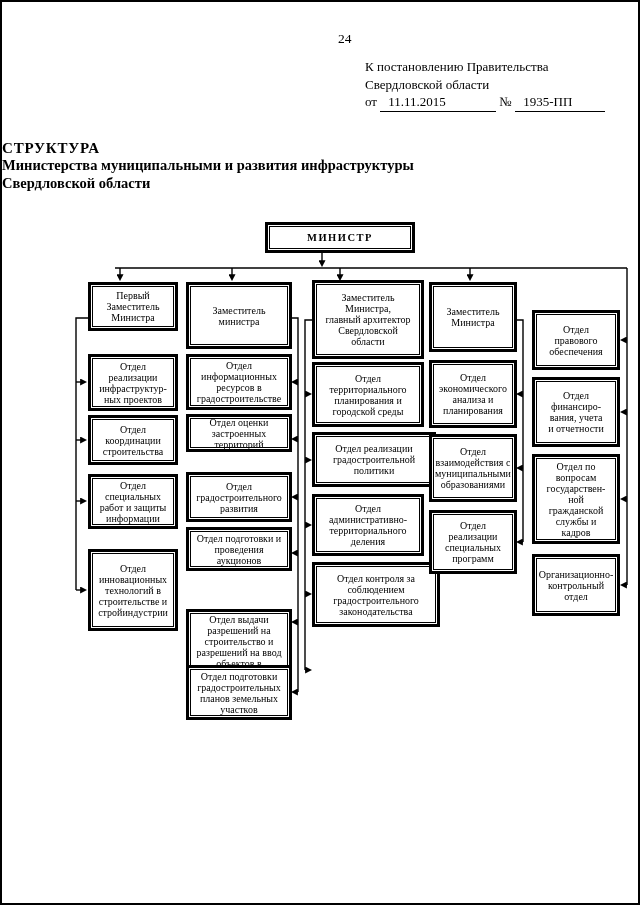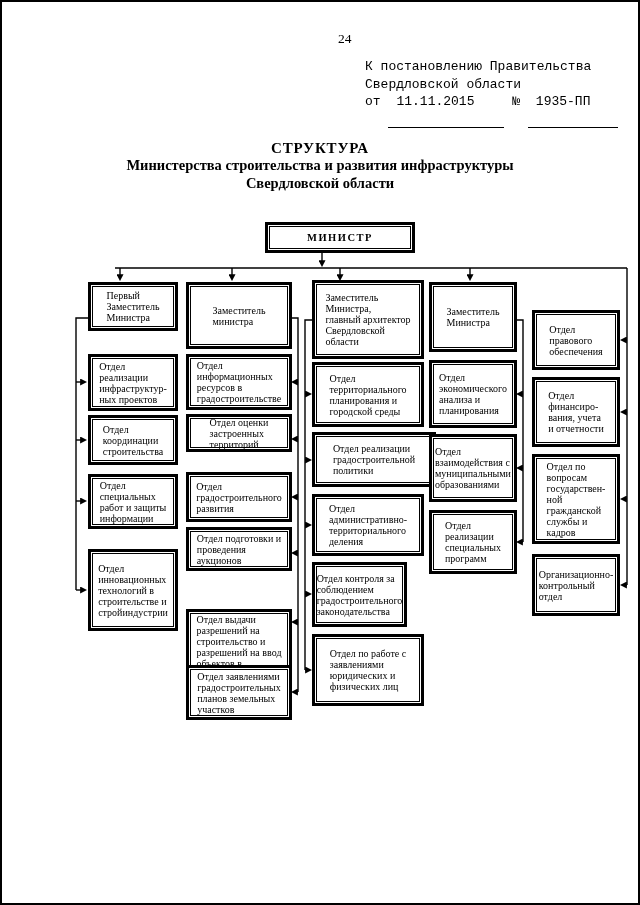"К постановлению Правительства" .doc-ref { font-family: Liberation Mono, monospace -> none }
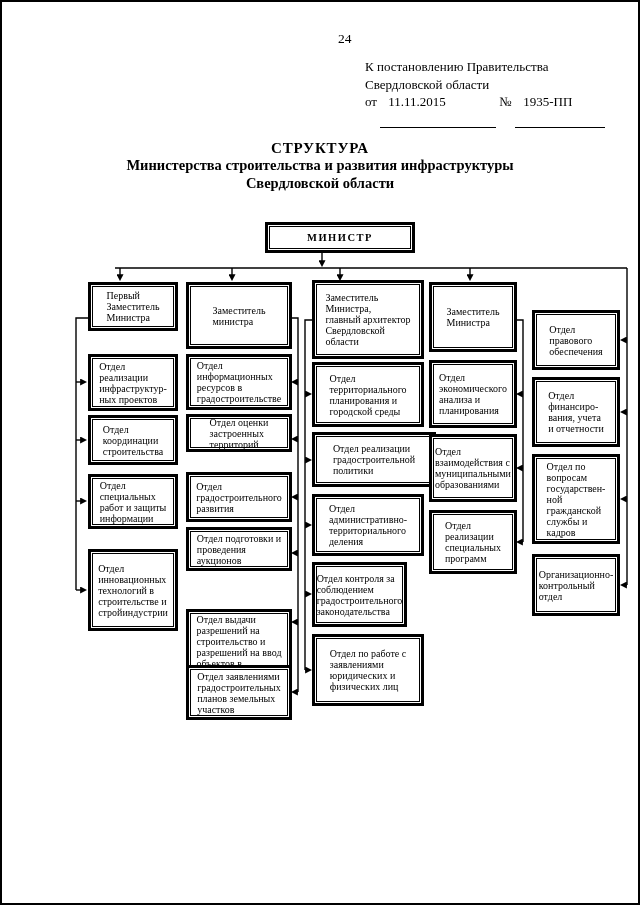"11.11.2015" .uline { padding: 0 4px 16px 8px -> 0 4px 0 8px }
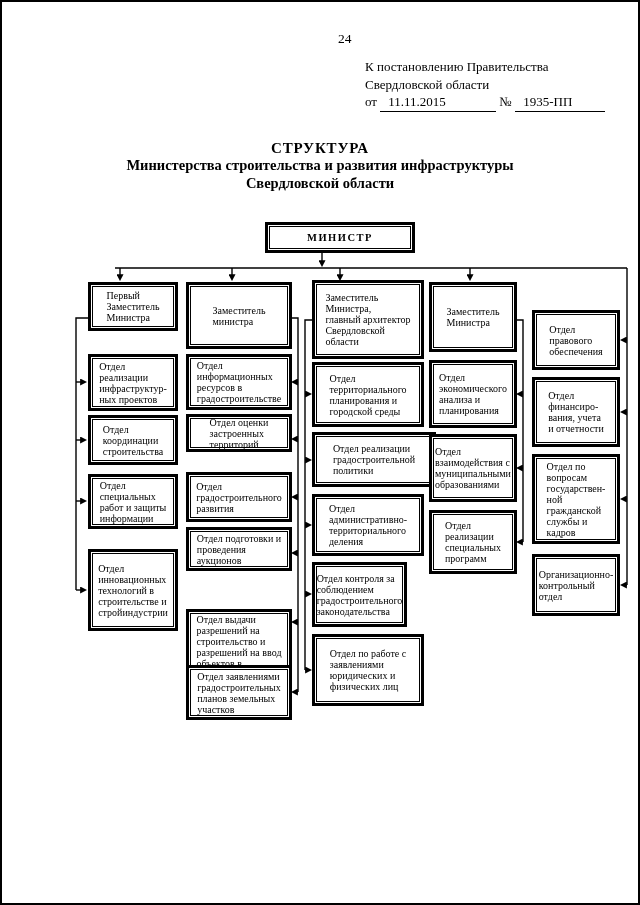"СТРУКТУРА" .title { text-align: center -> none }
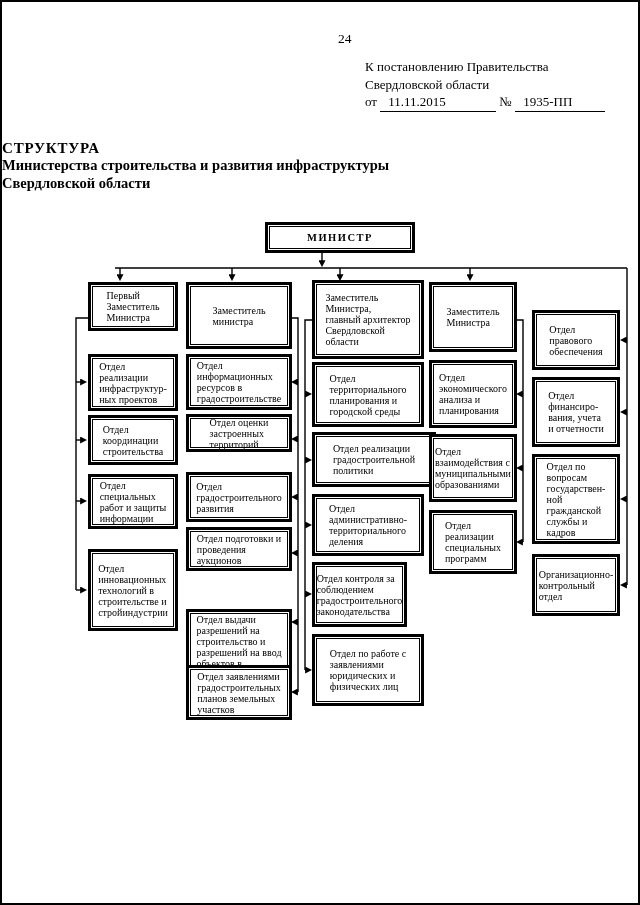"Министерства строительства и развития" div.t2 { text: строительства -> муниципальными }
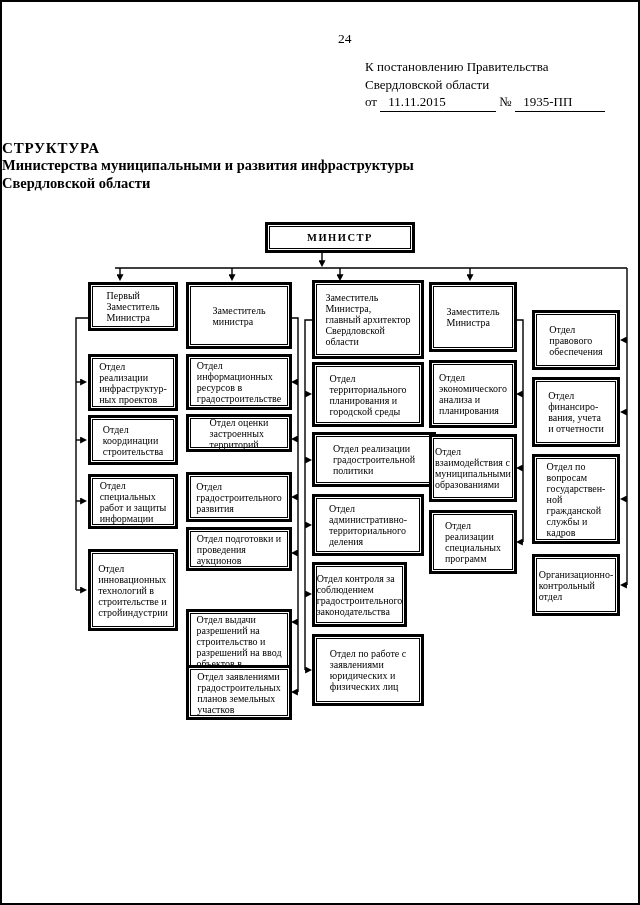"МИНИСТР" .node { text-align: none -> center }
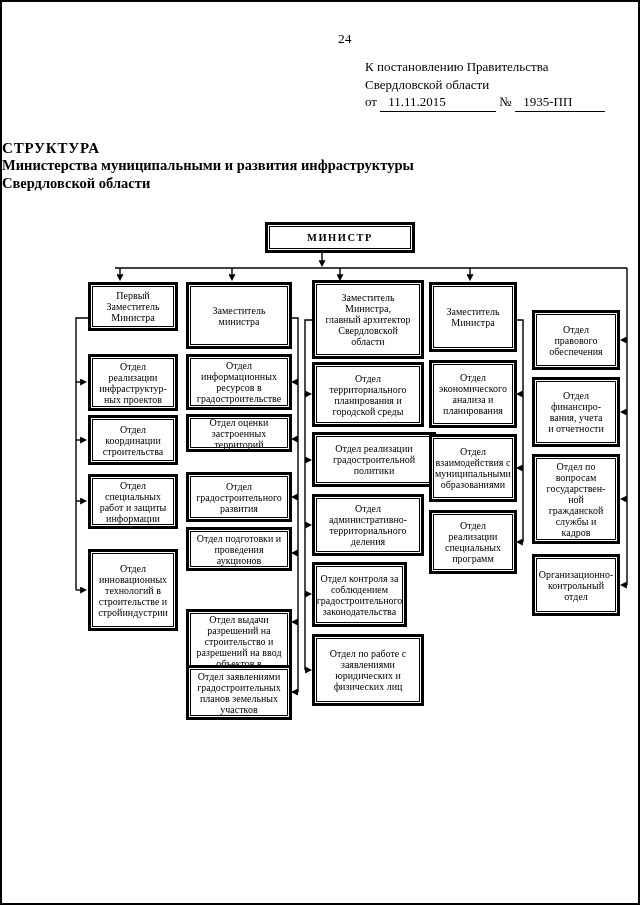"Отдел контроля за" div.node { width: 95px -> 128px }
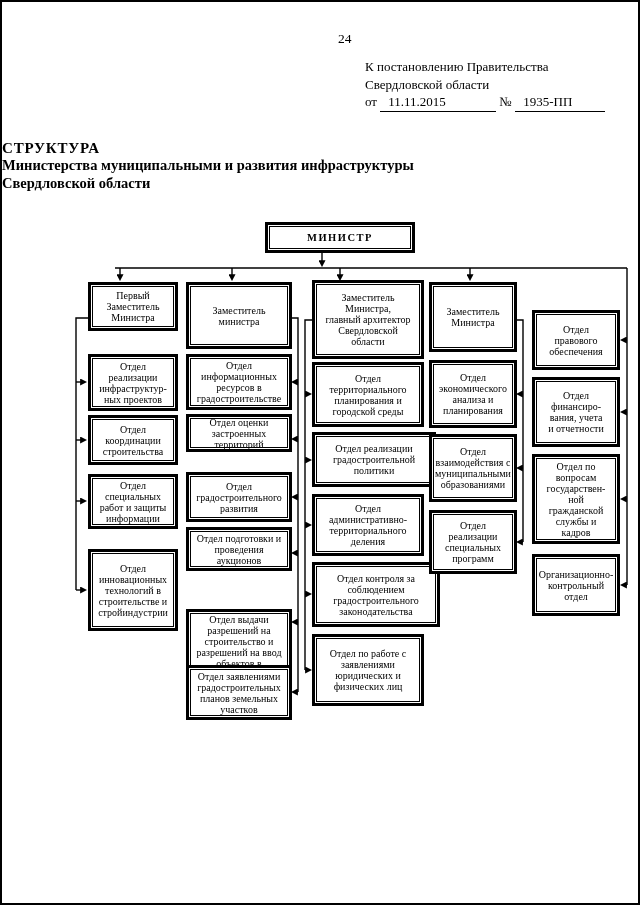"Отдел по работе с" div.node { html: <div> <span>Отдел по работе с заявлениями юридических и физических лиц</span> </div> -> none }
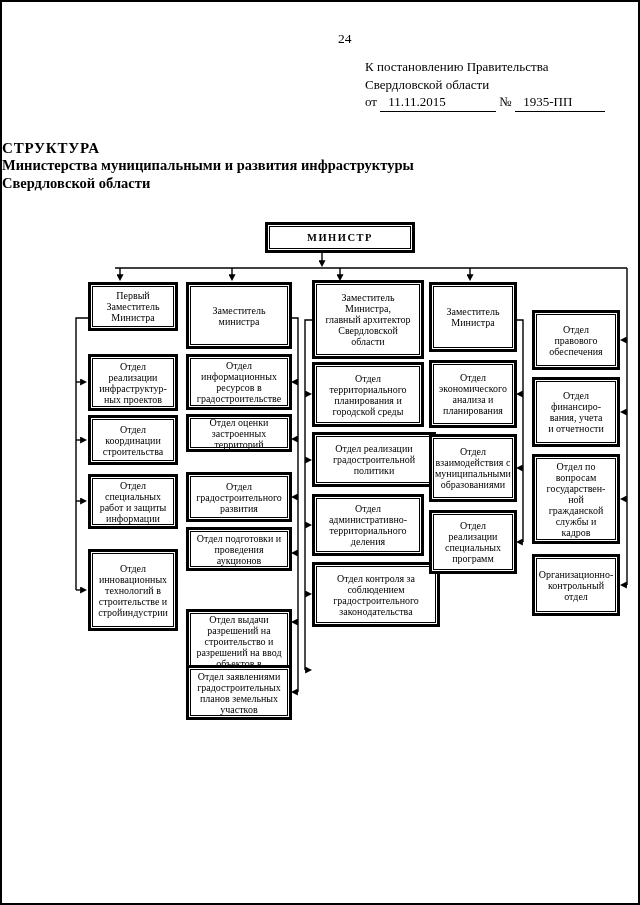"Отдел заявлениями" span.lbl { text: заявлениями -> подготовки }
